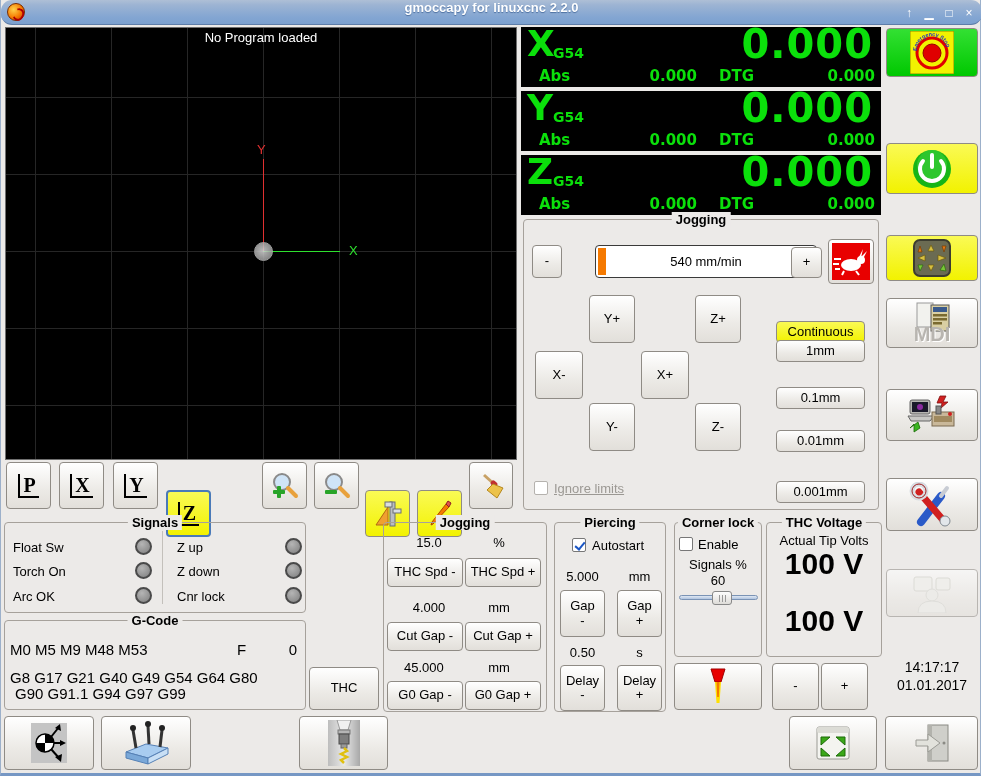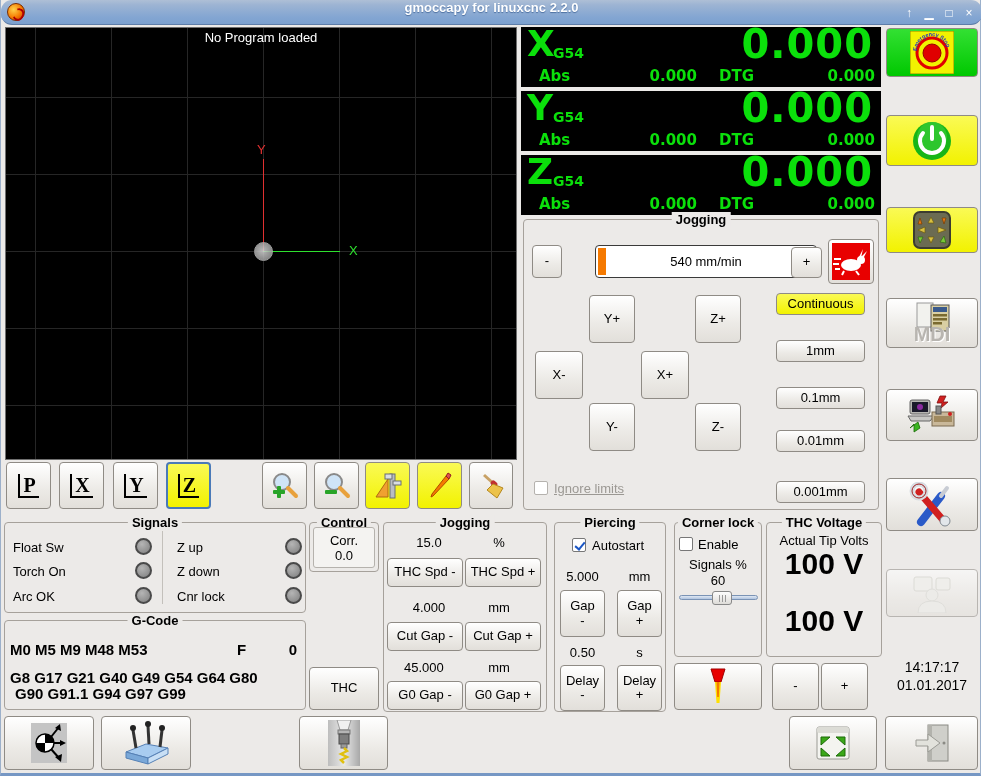"Continuous" .btn.yellow { margin-top: none -> 28px }
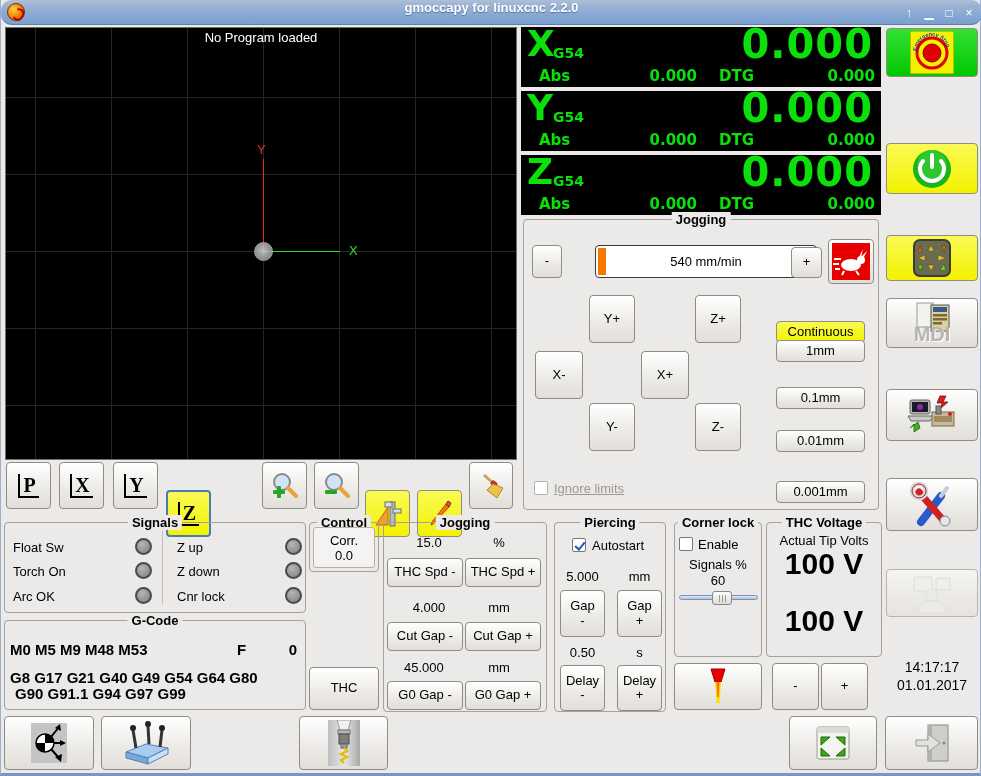"Control" div.frame { html: <div> <span>Control</span> <div> <span>Corr.</span> <span>0.0</span> </div> </div> -> none }
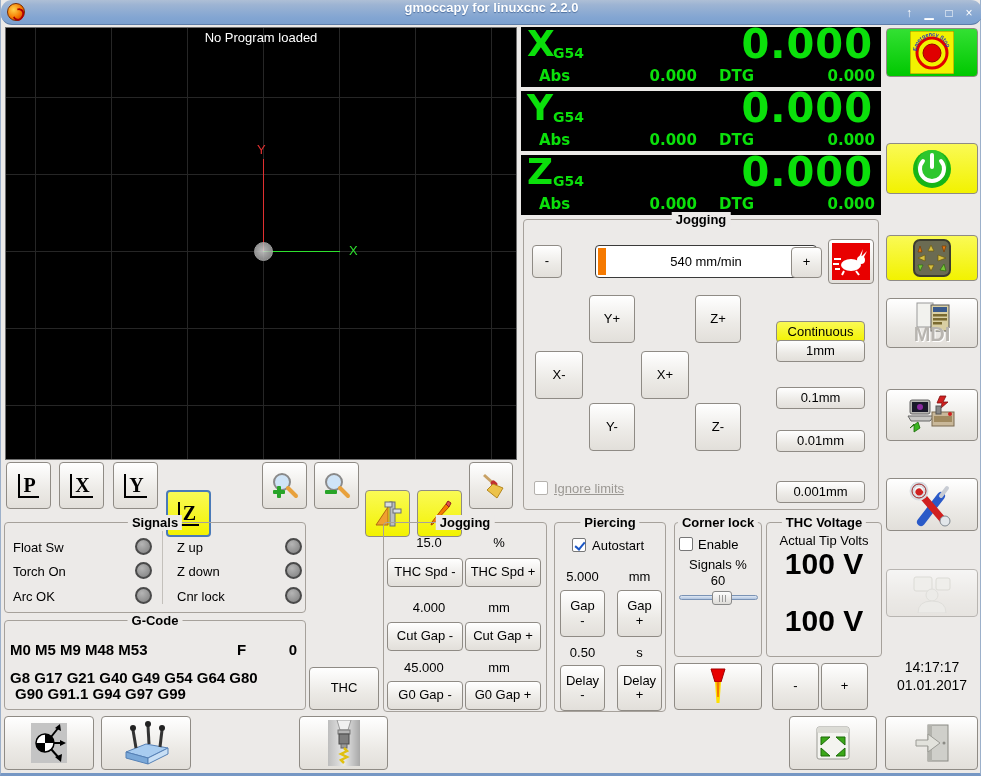"M0 M5 M9 M48 M53" .gcode-text { font-weight: bold -> normal }
